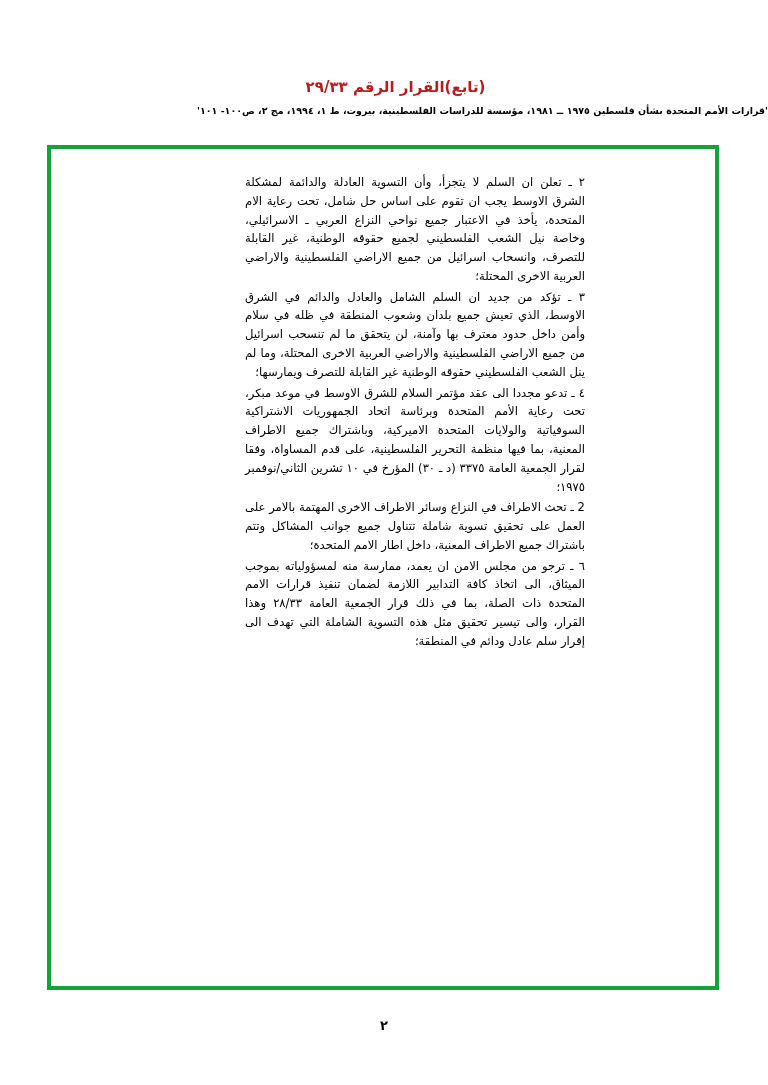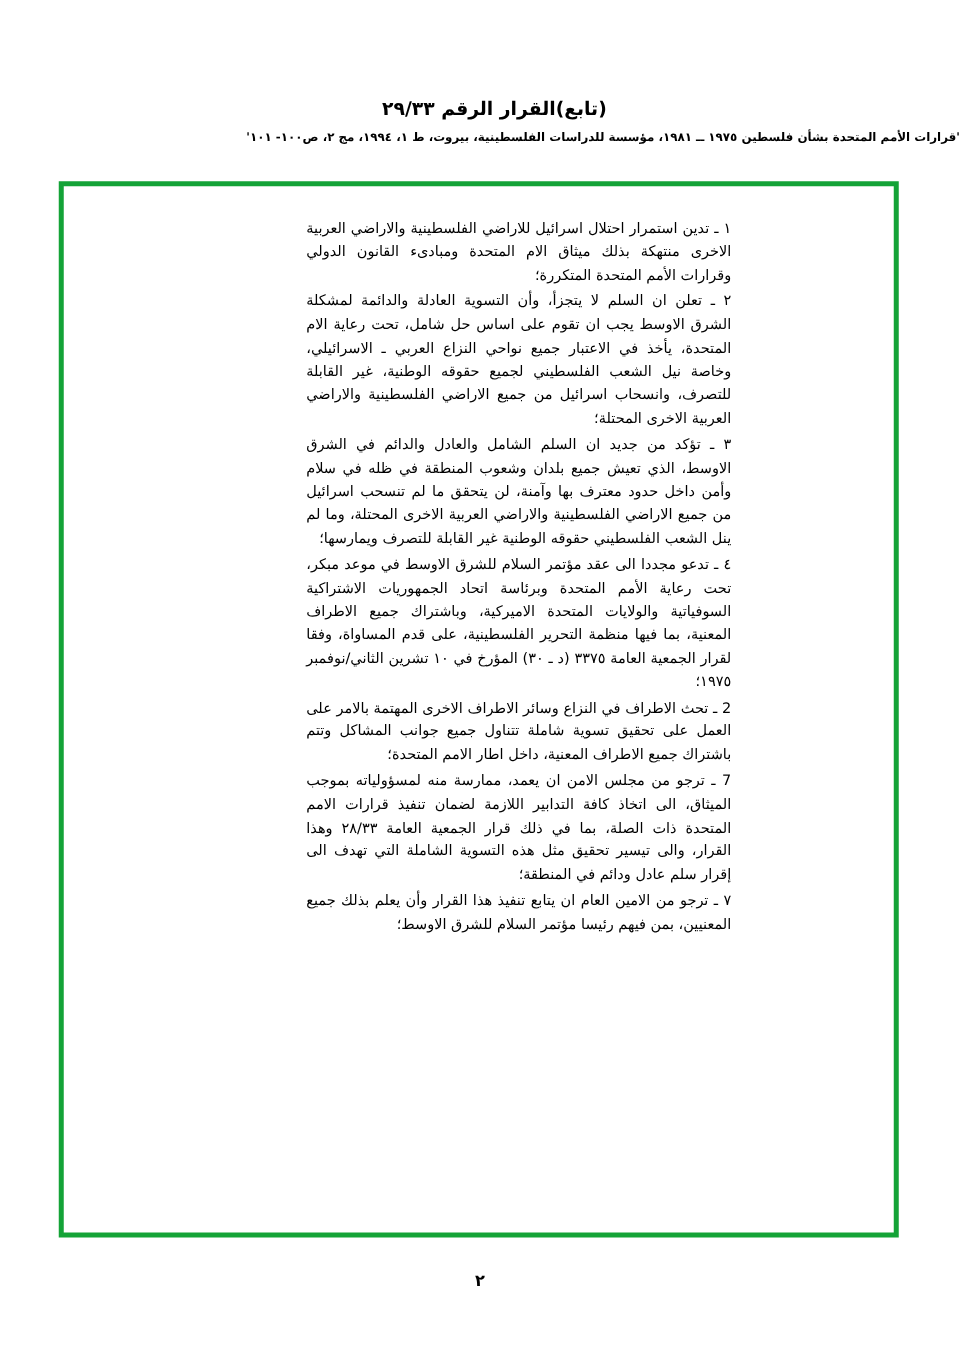"(تابع)القرار الرقم ٢٩/٣٣" .doc-title { color: #000000 -> #b91c1c }
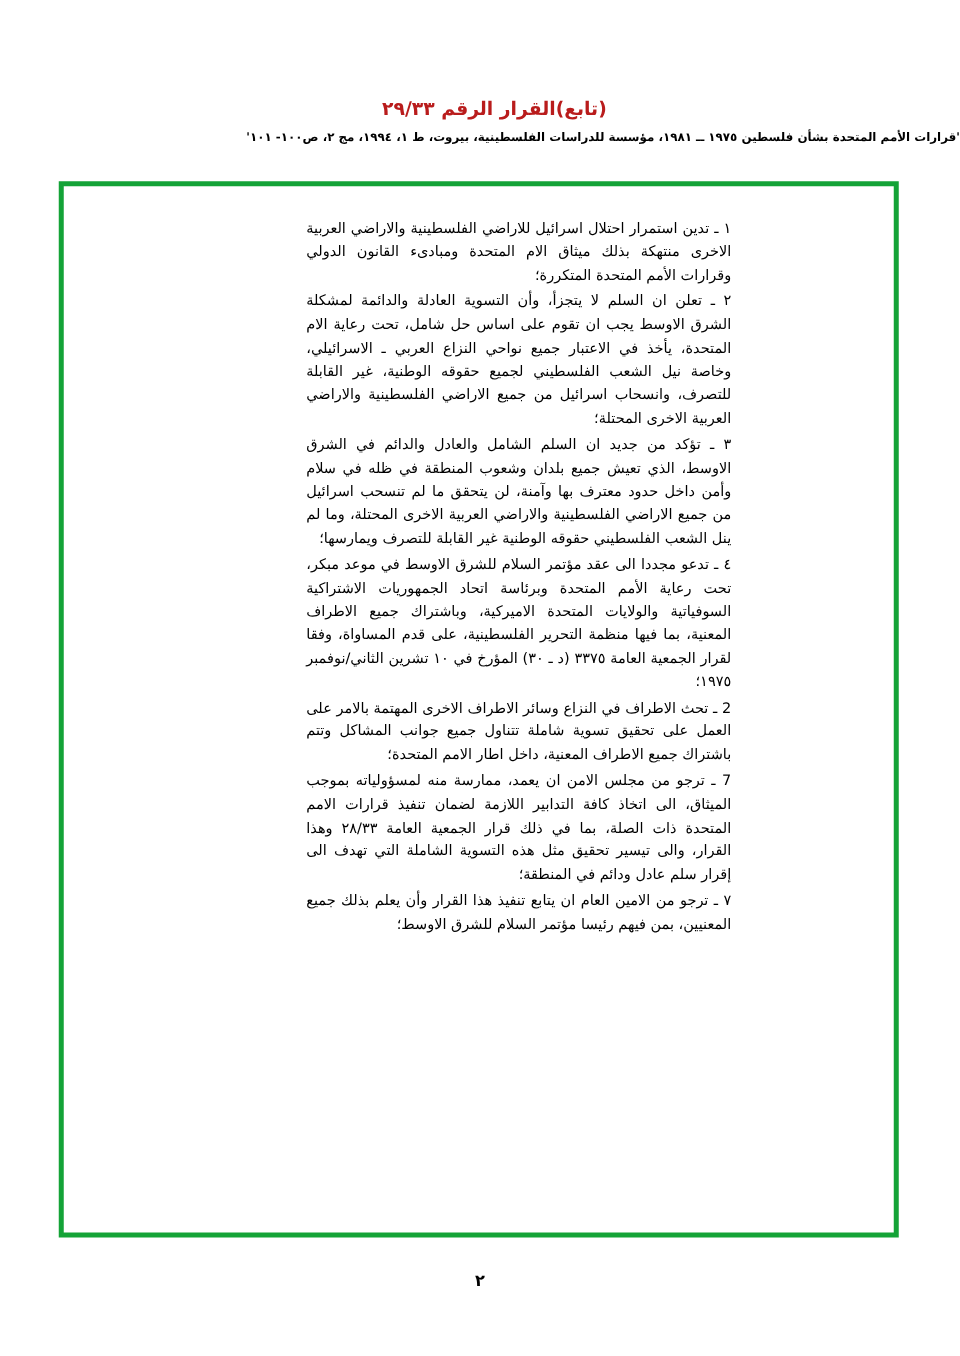"١ ـ تدين استمرار احتلال" p.para { html: <p>١ ـ تدين استمرار احتلال اسرائيل للاراضي الفلسطينية والاراضي العربية الاخرى منتهكة بذلك ميثاق الام المتحدة ومبادىء القانون الدولي وقرارات الأمم المتحدة المتكررة؛</p> -> none }
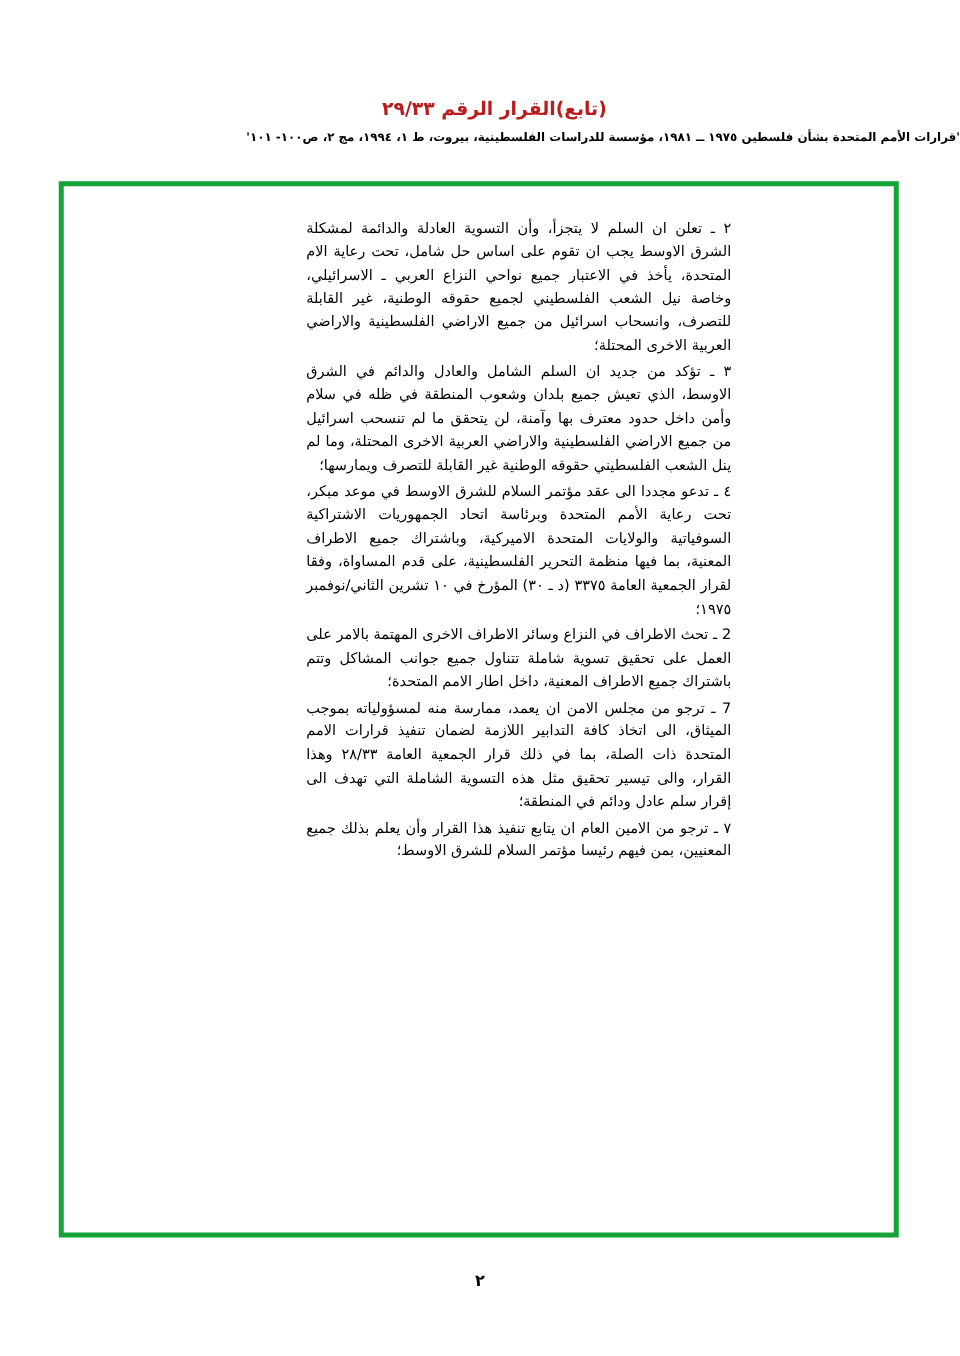"7 ـ ترجو من مجلس" p.para { text: 7 -> ٦ }
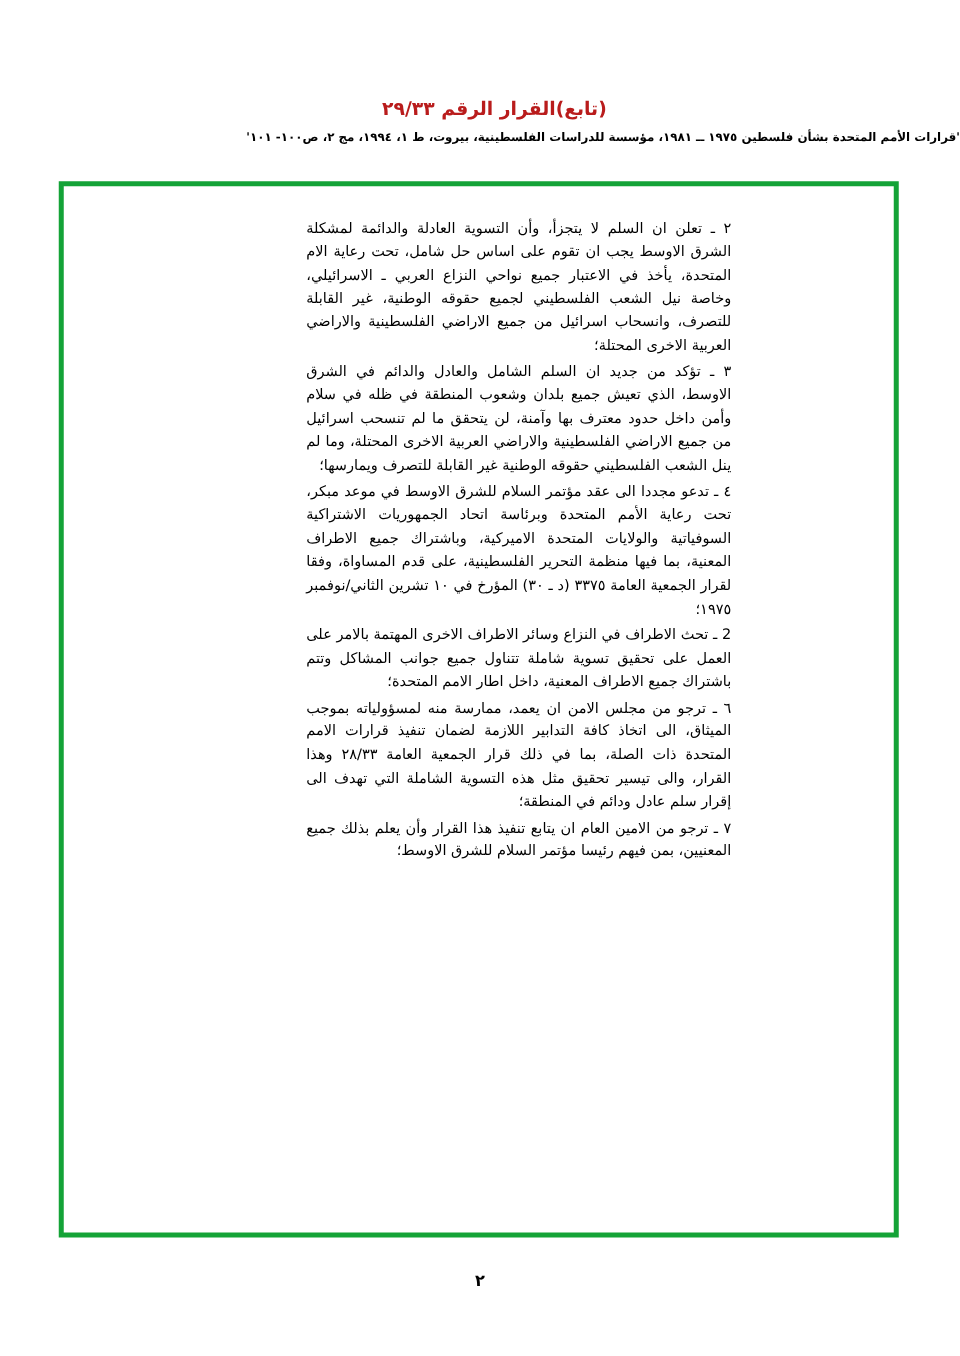"٧ ـ ترجو من الامين" p.para { html: <p>٧ ـ ترجو من الامين العام ان يتابع تنفيذ هذا القرار وأن يعلم بذلك جميع المعنيين، بمن فيهم رئيسا مؤتمر السلام للشرق الاوسط؛</p> -> none }
